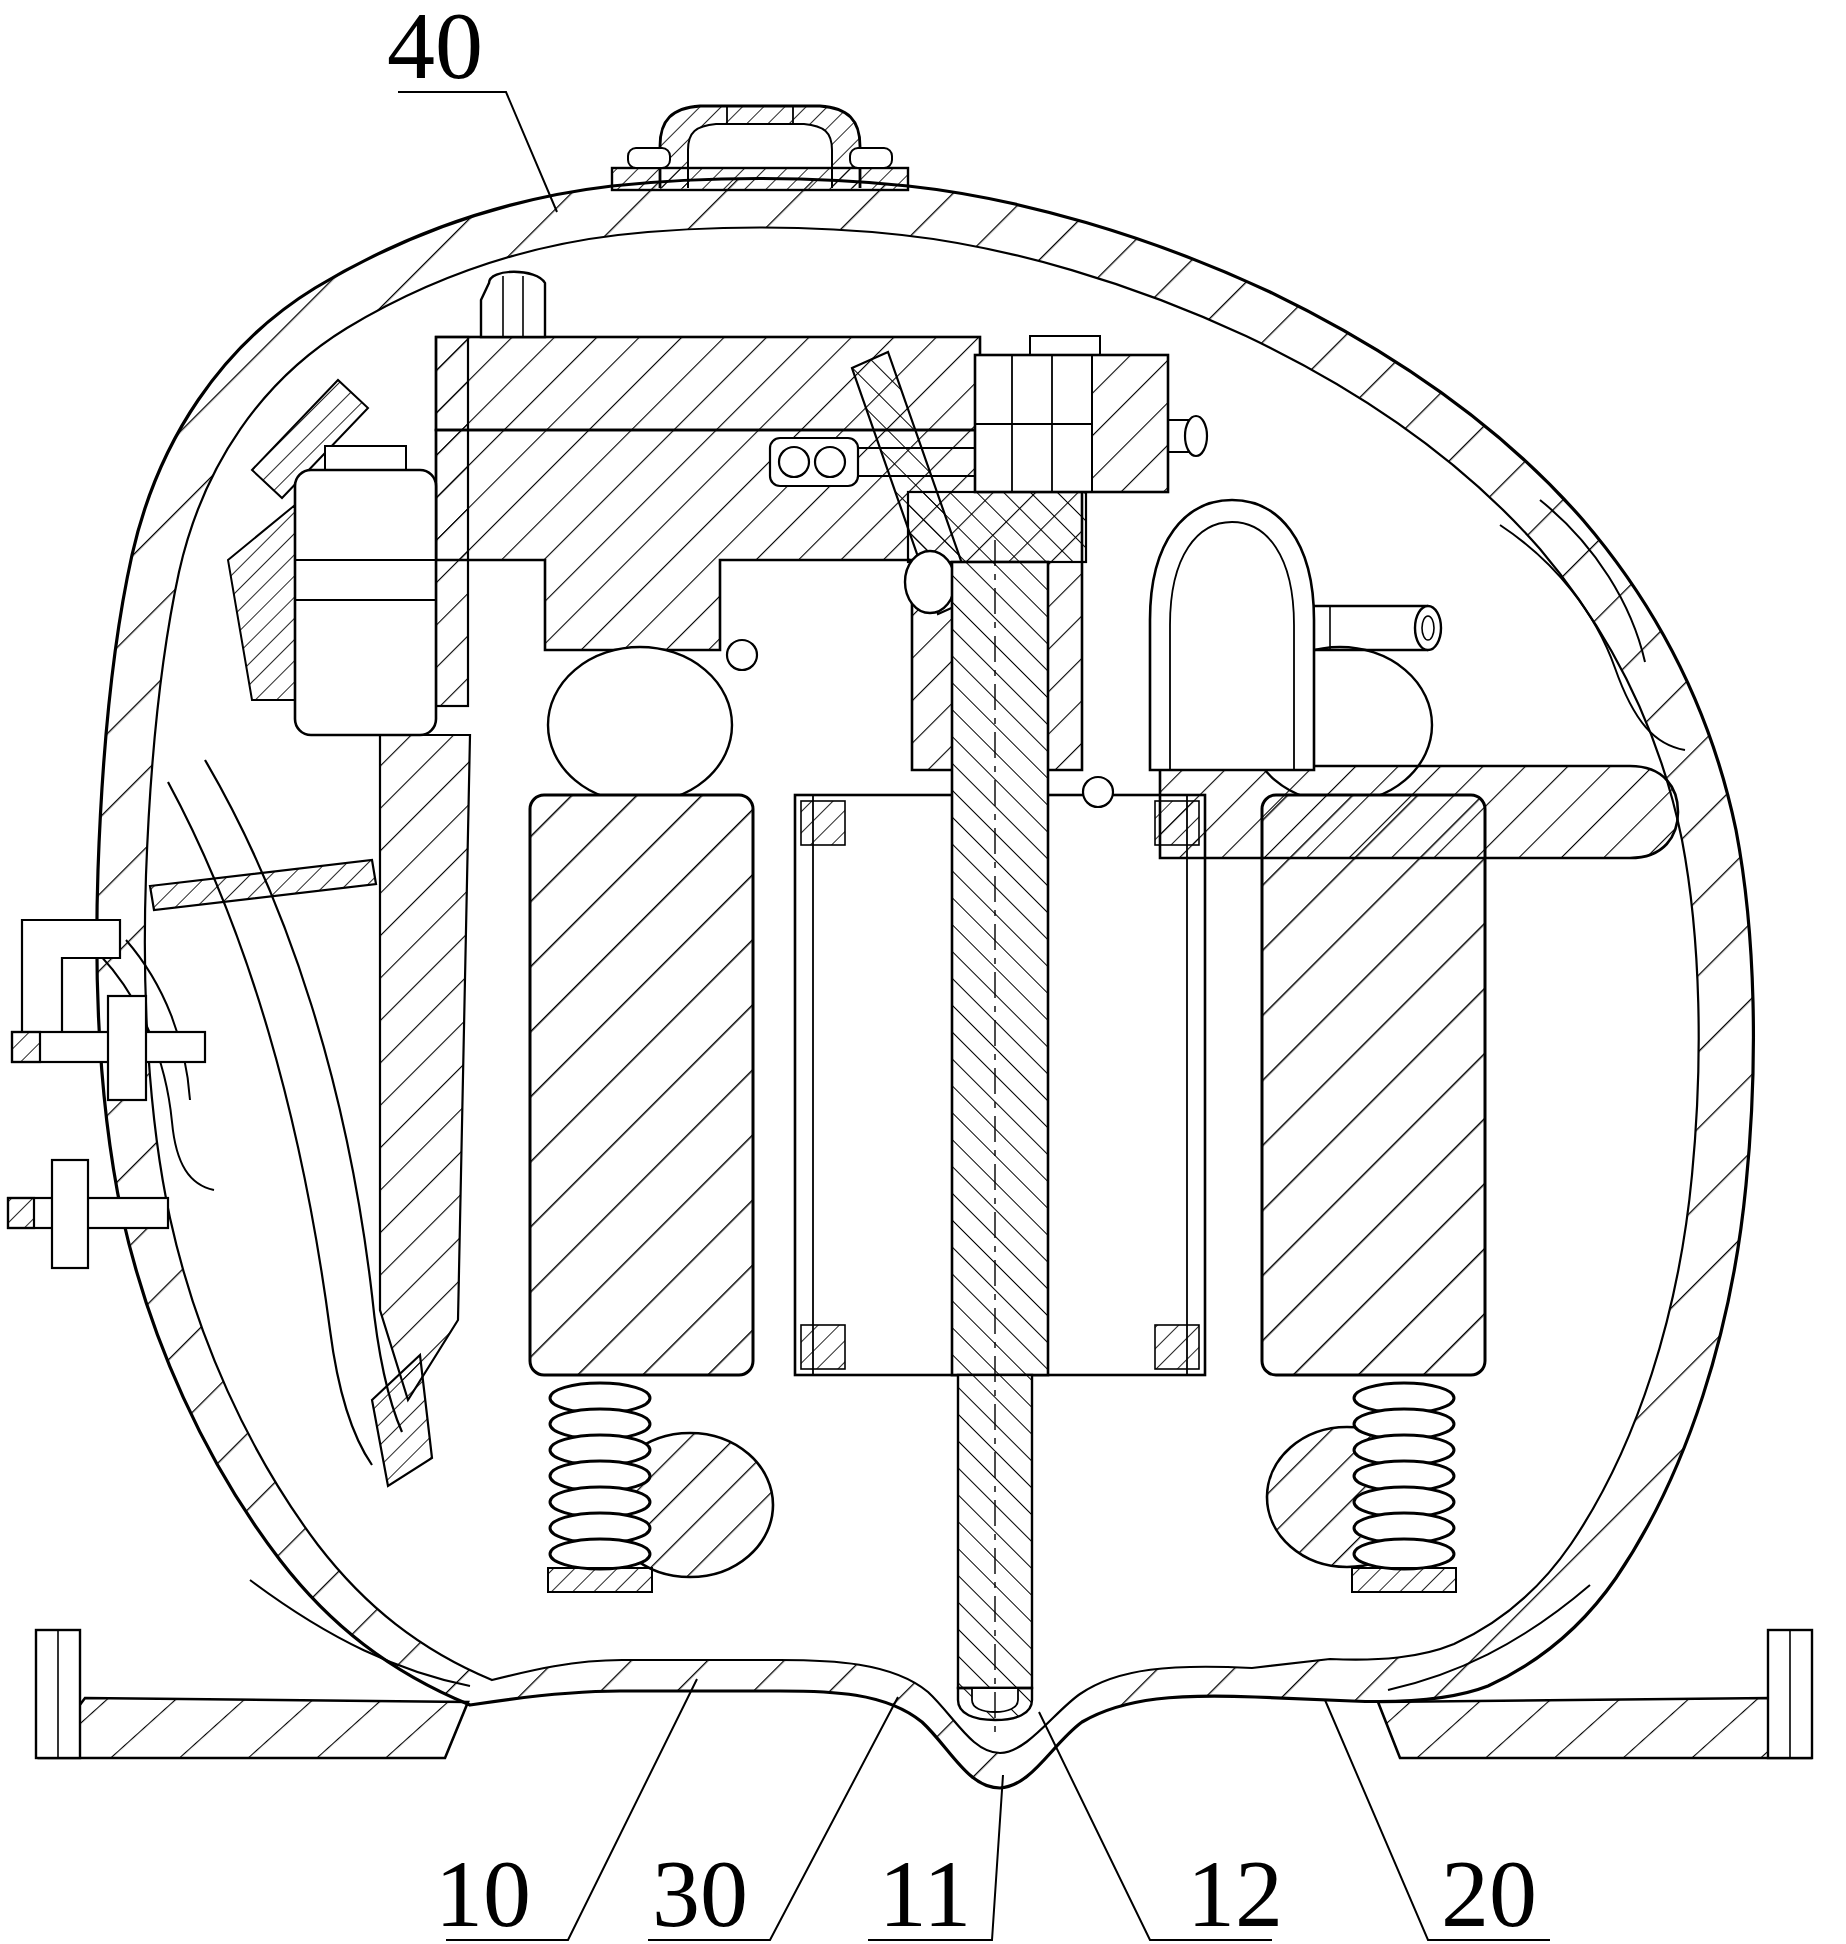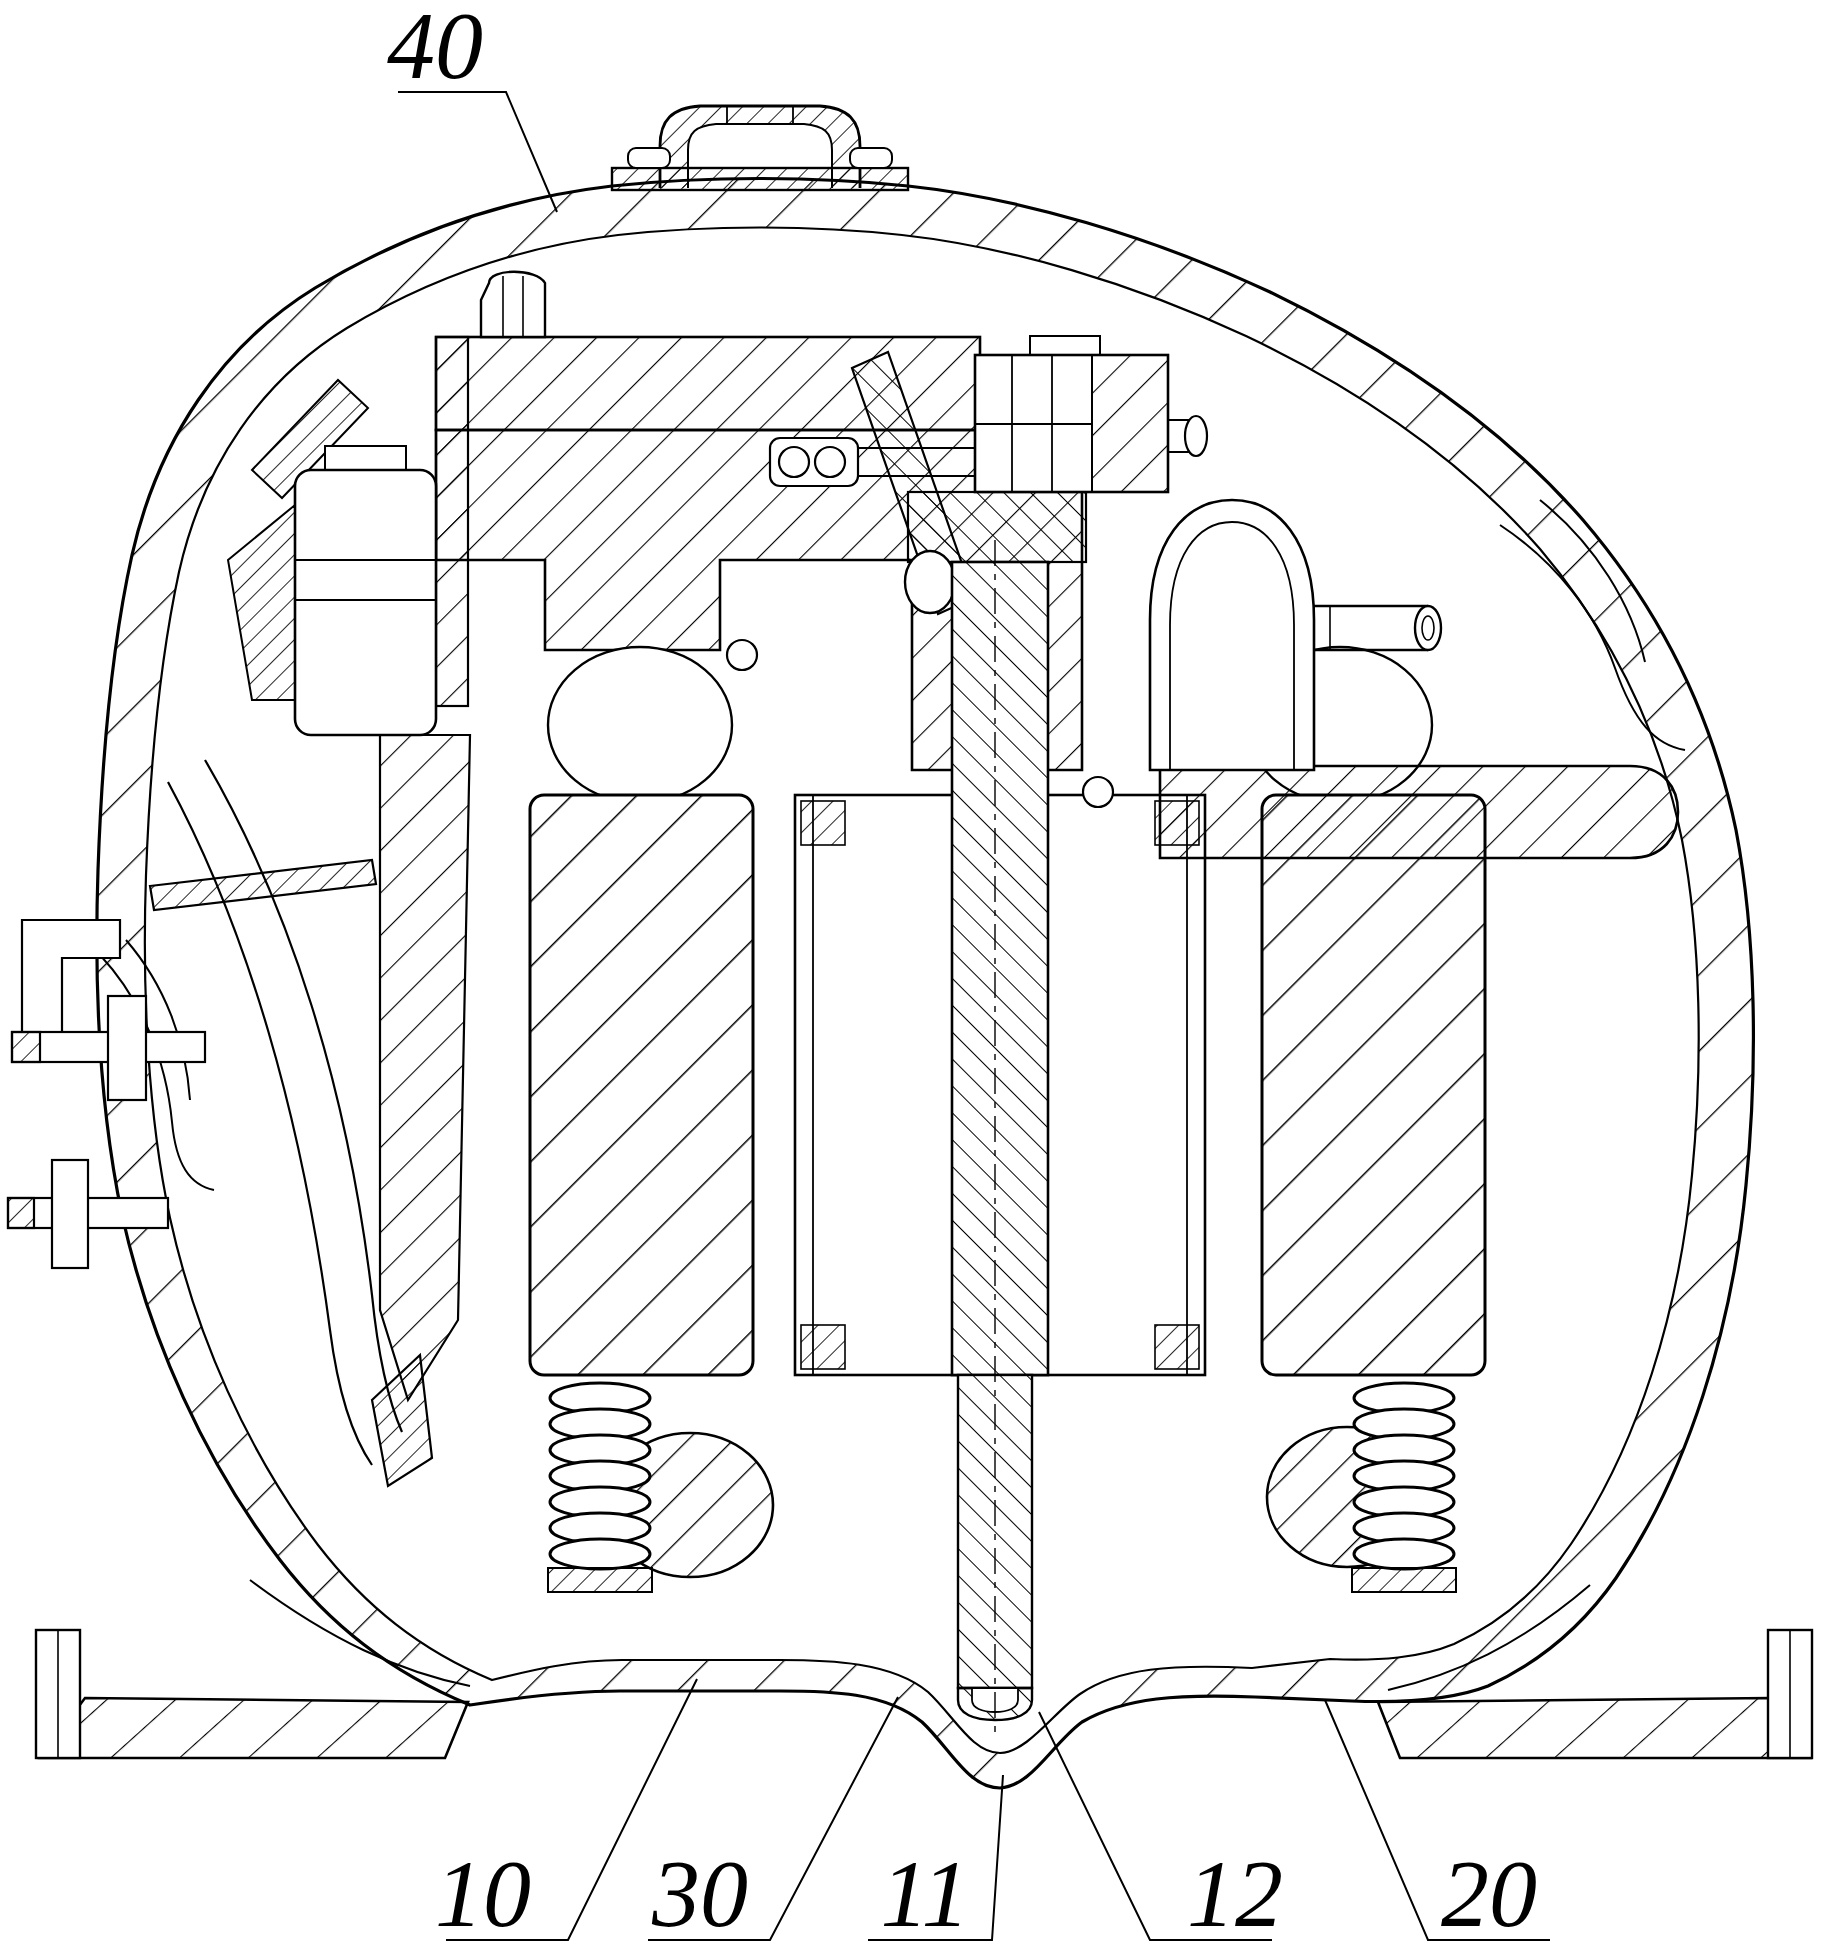"40" .page { font-style: italic -> none }
